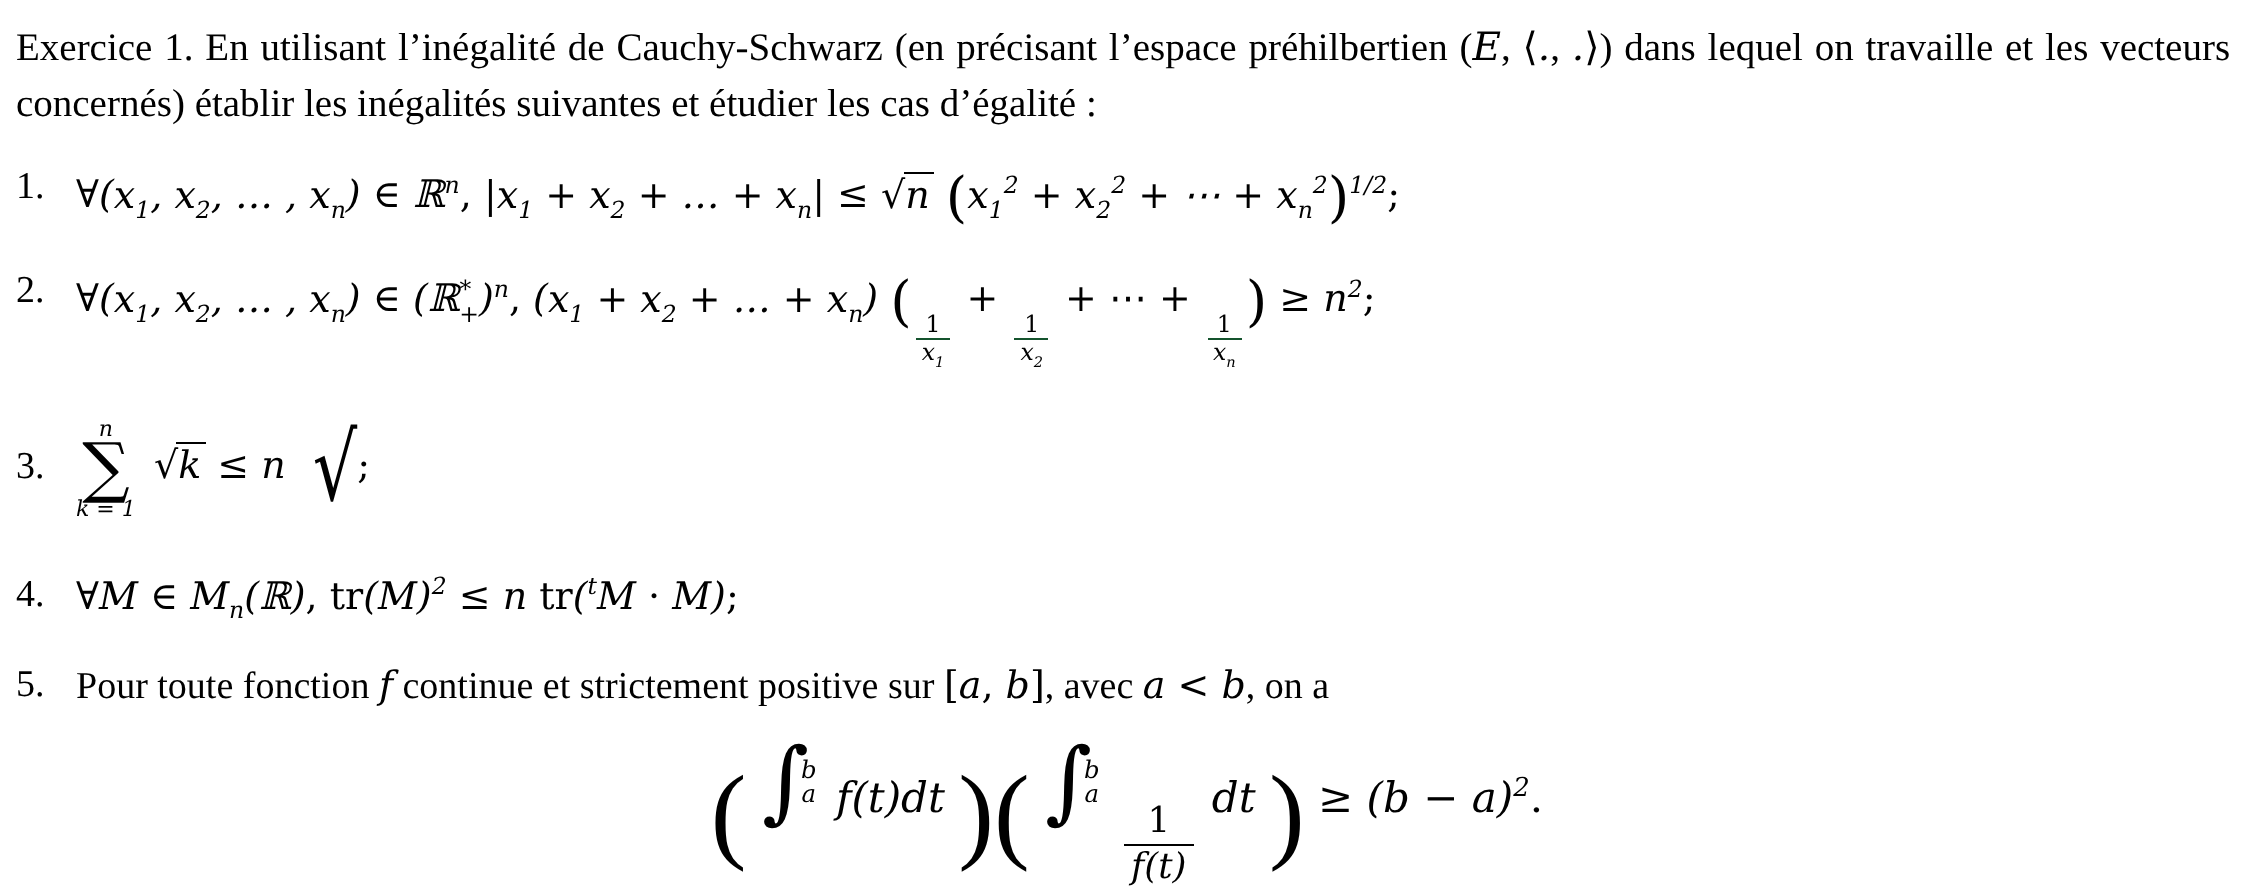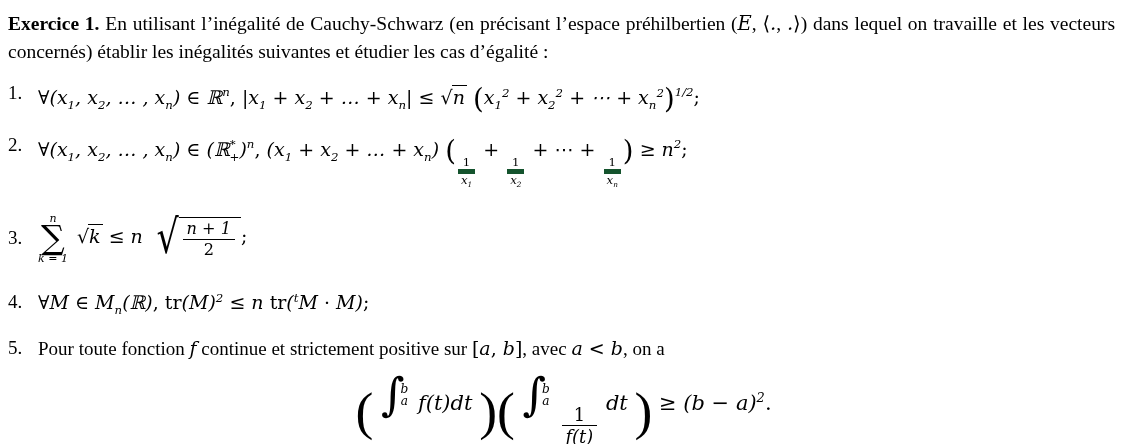"Exercice 1." .intro b { font-weight: bold -> normal }
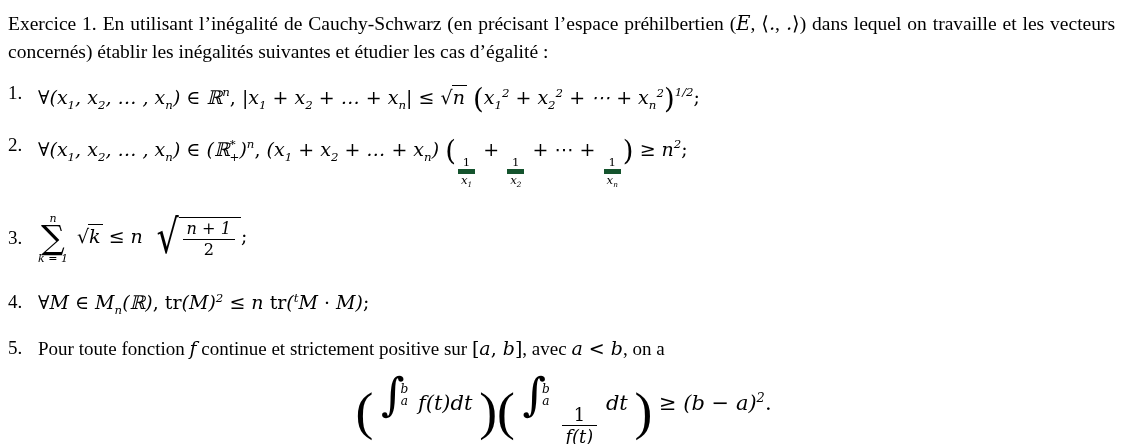"x1" .frac .d { border-top: 5px solid #14532d -> 1px solid #14532d }
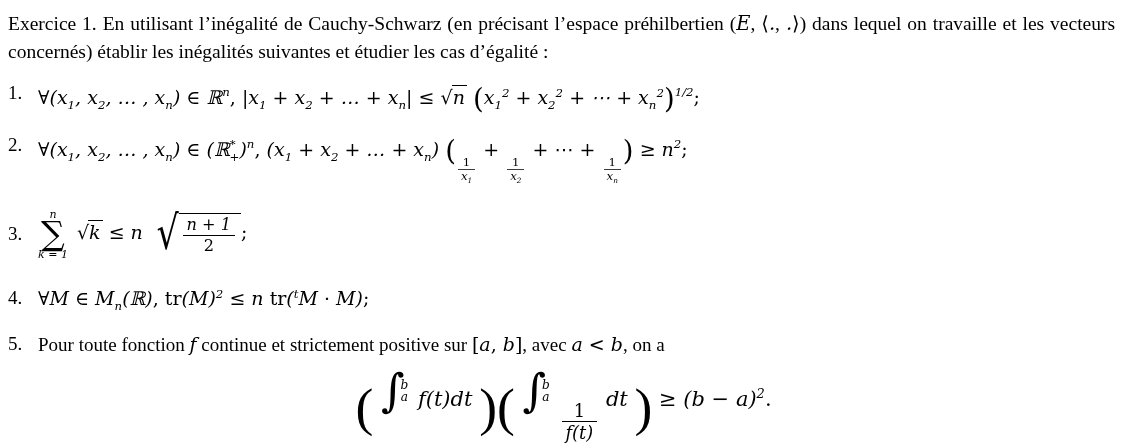"n + 1" span.under { html: <span> <span> <span>n + 1</span> <span>2</span> </span> </span> -> none }
